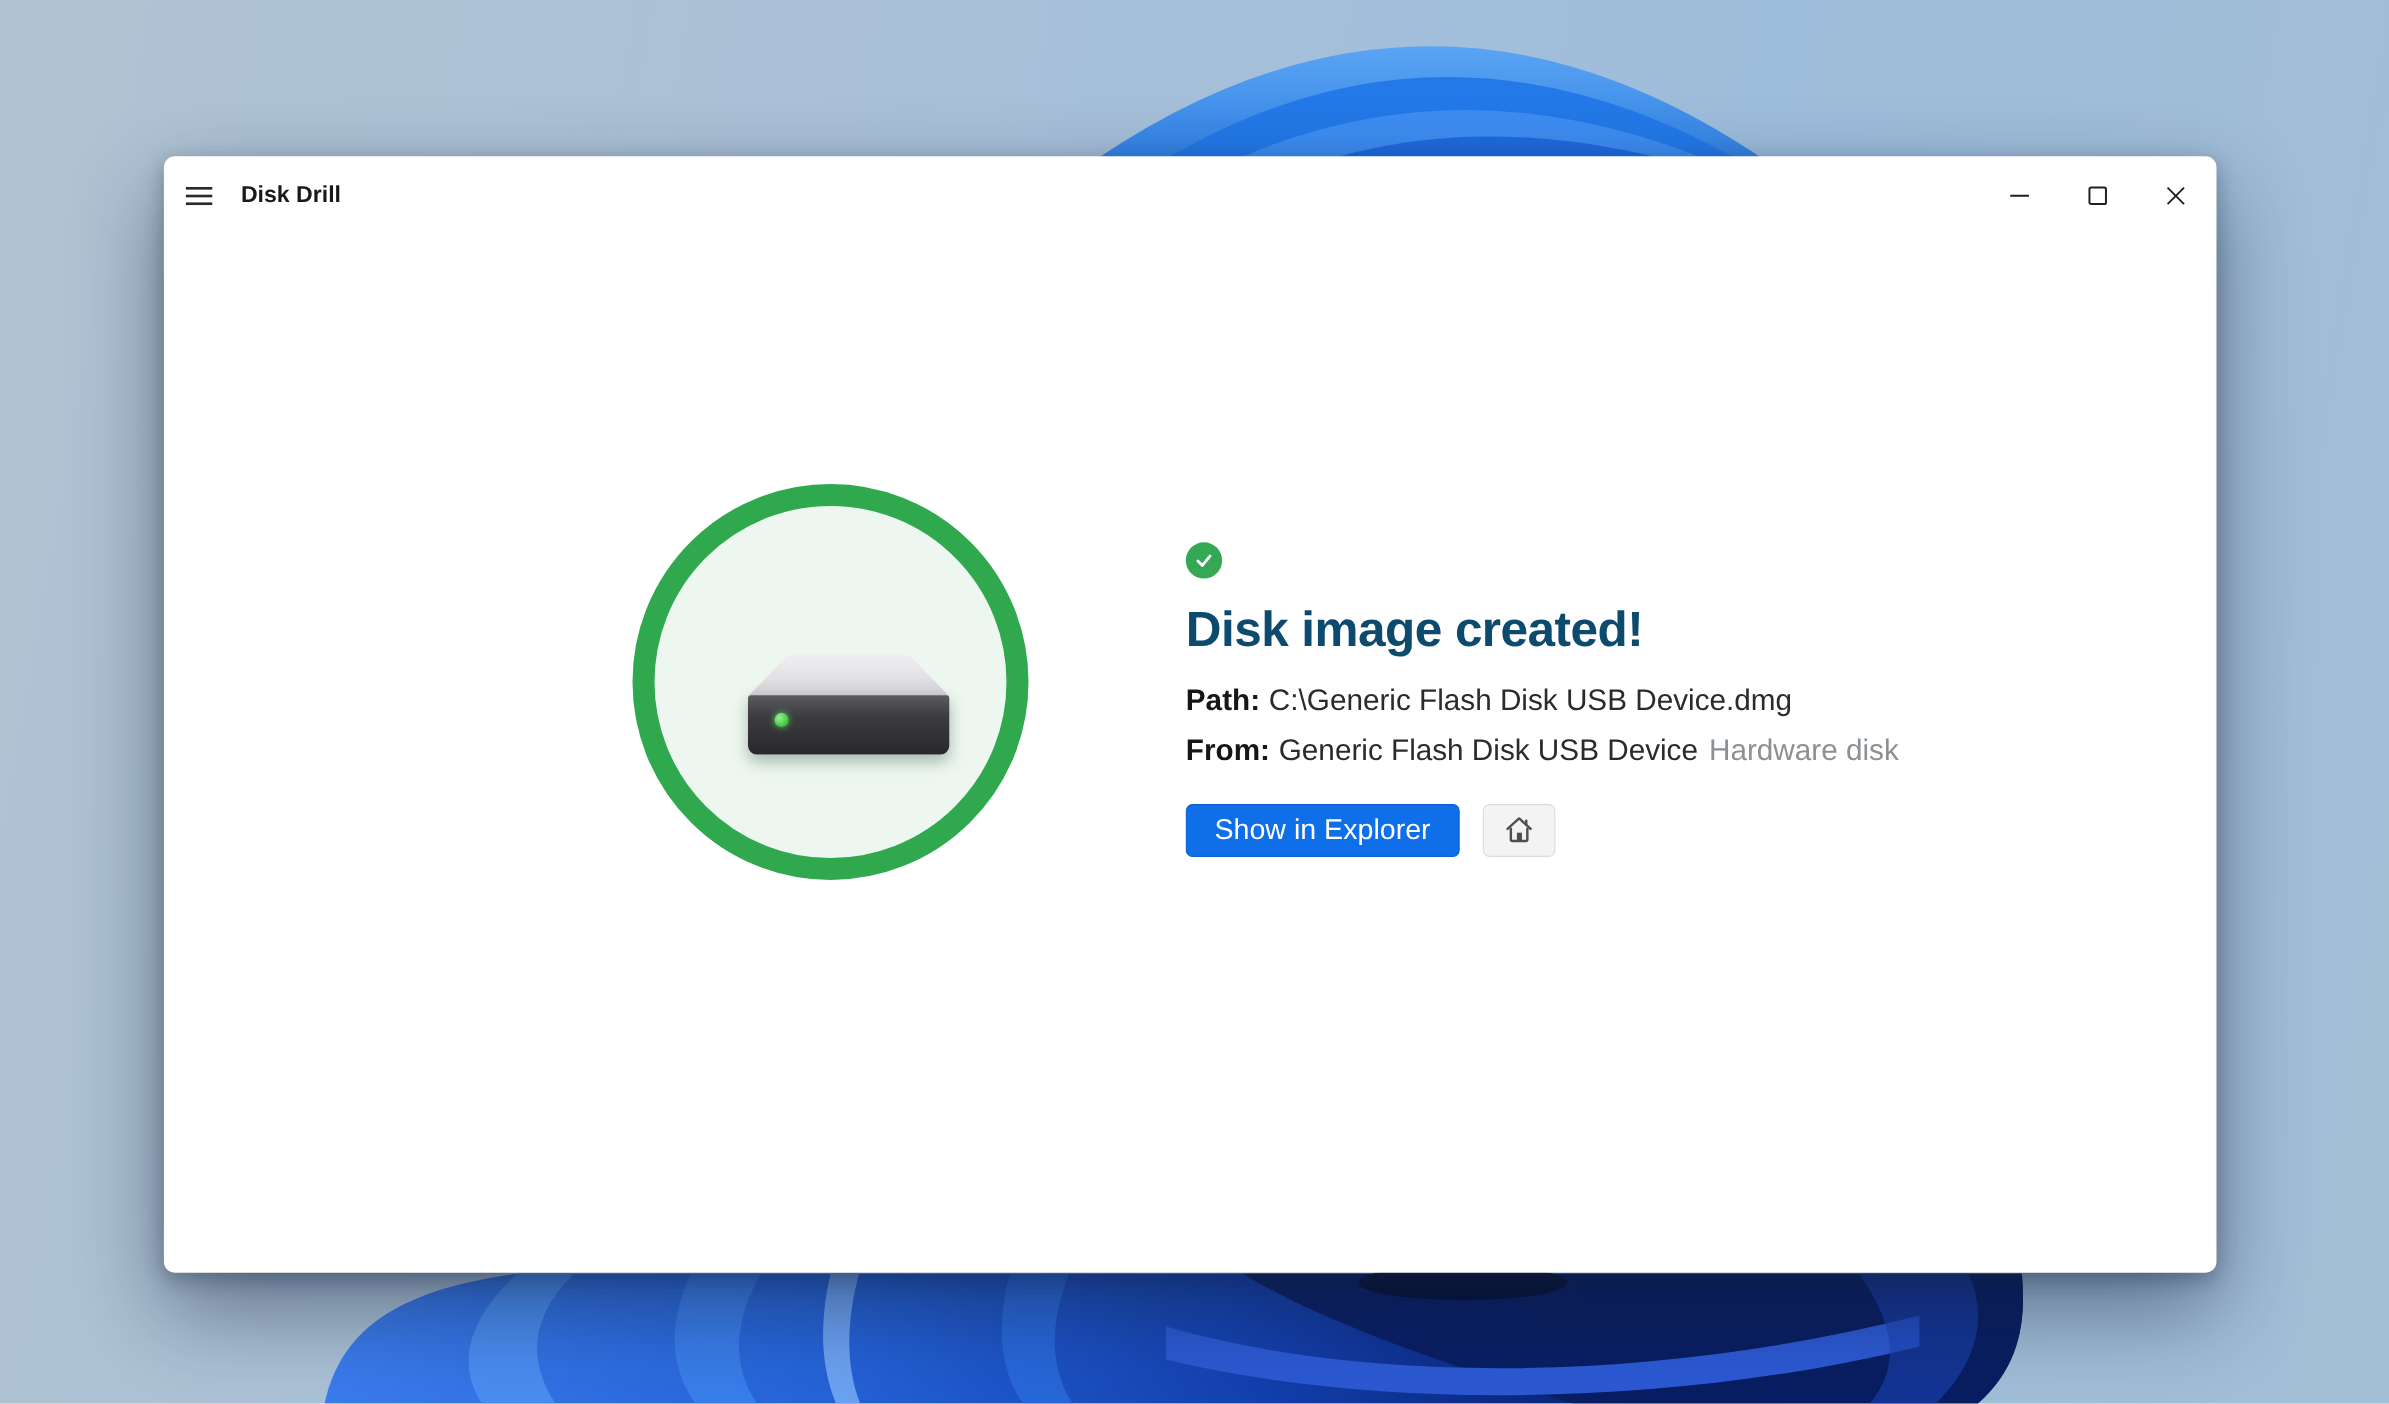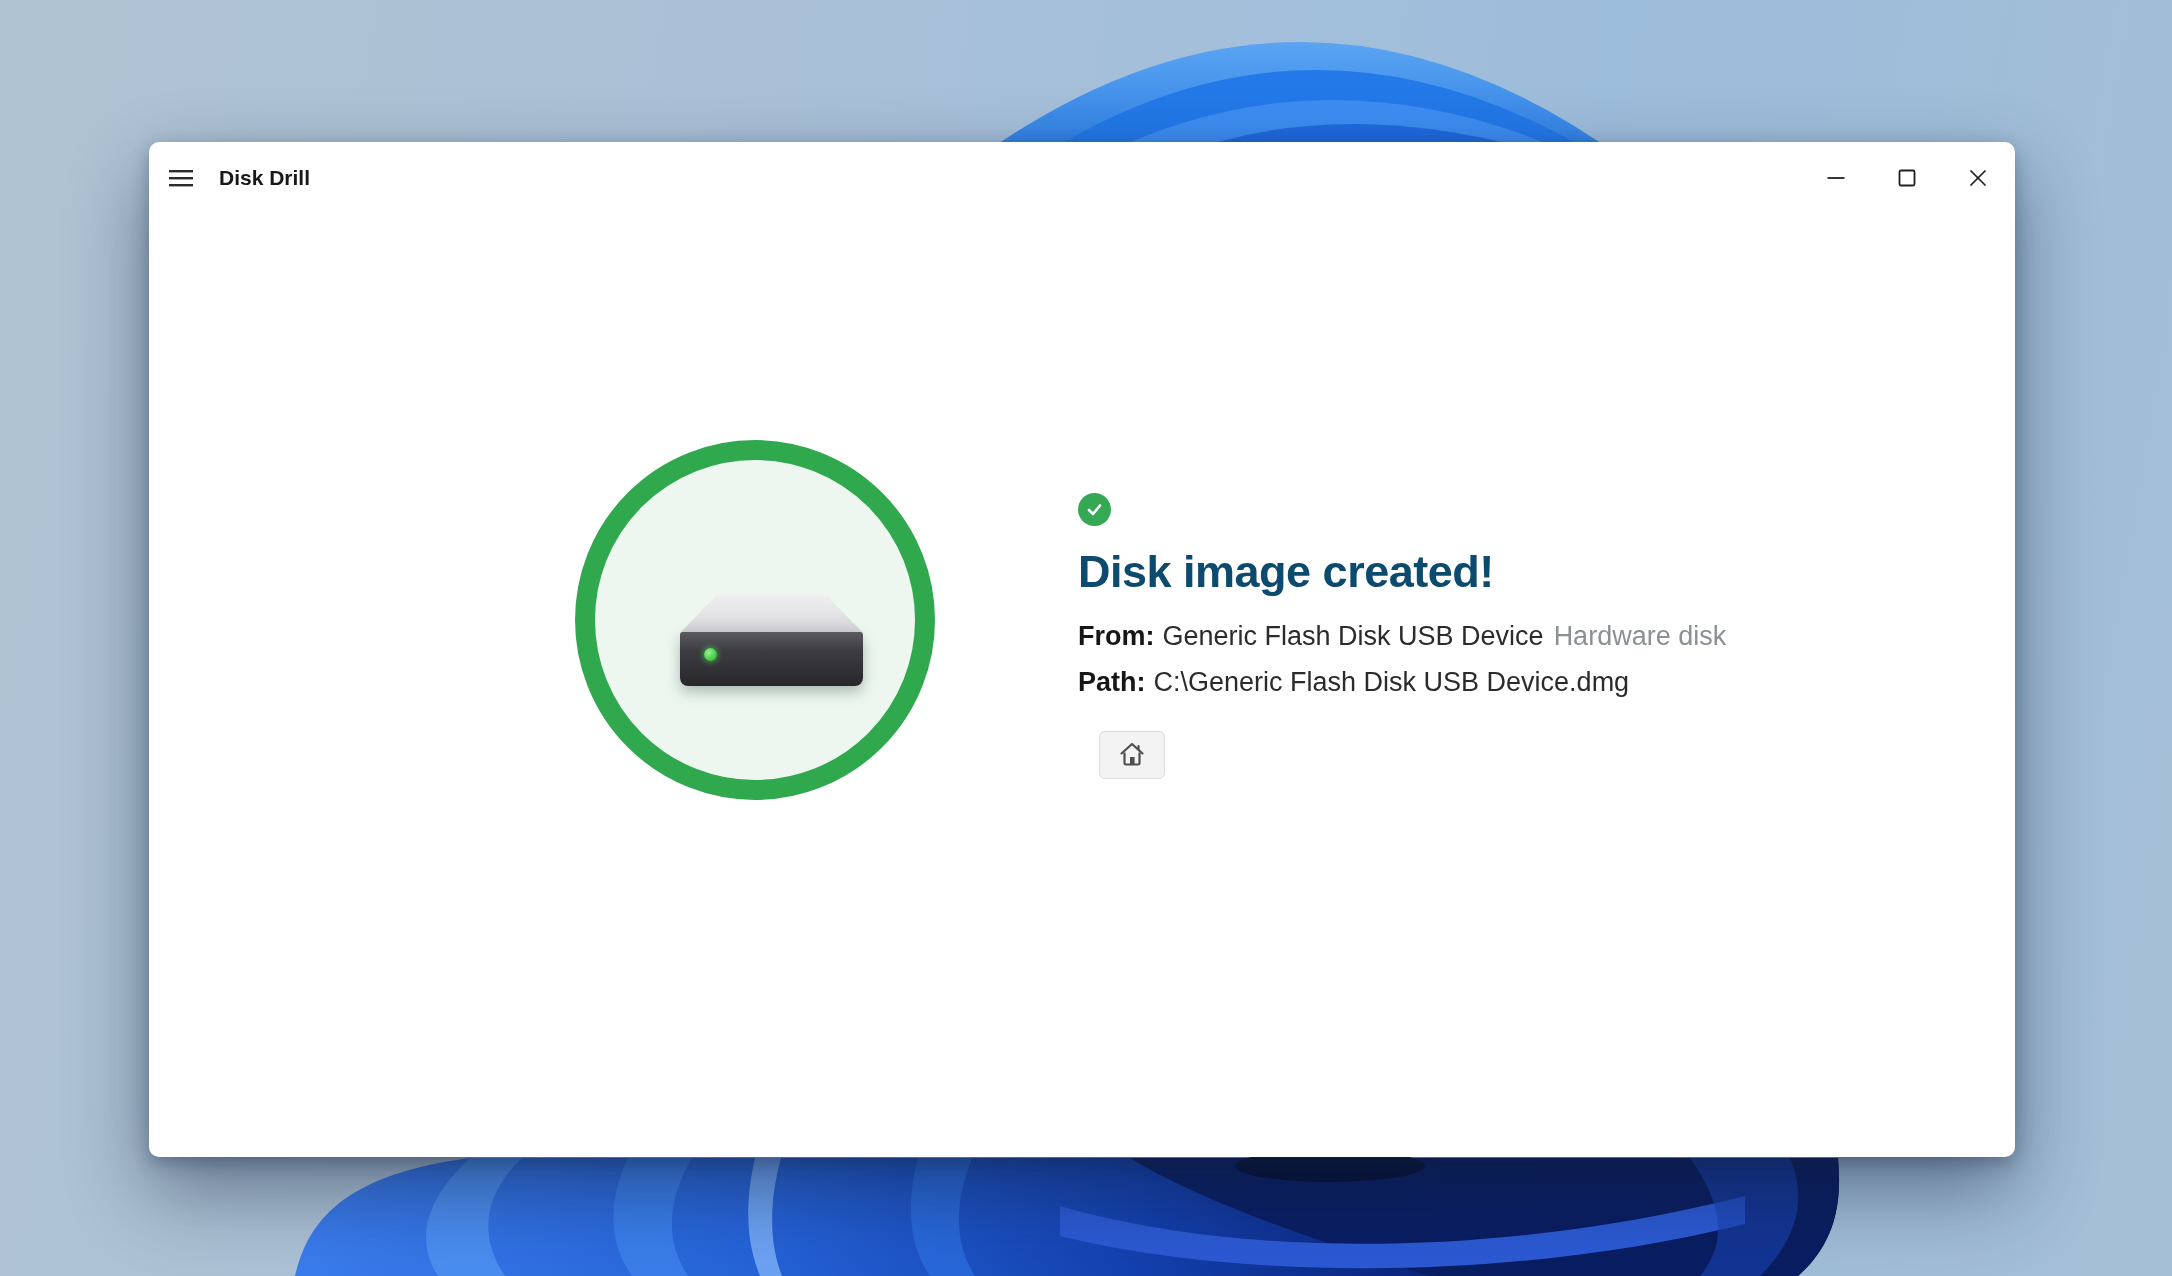"From: Generic Flash Disk USB" div.info-line { order: before "Path: C:\Generic Flash Disk USB" -> after "Path: C:\Generic Flash Disk USB" }
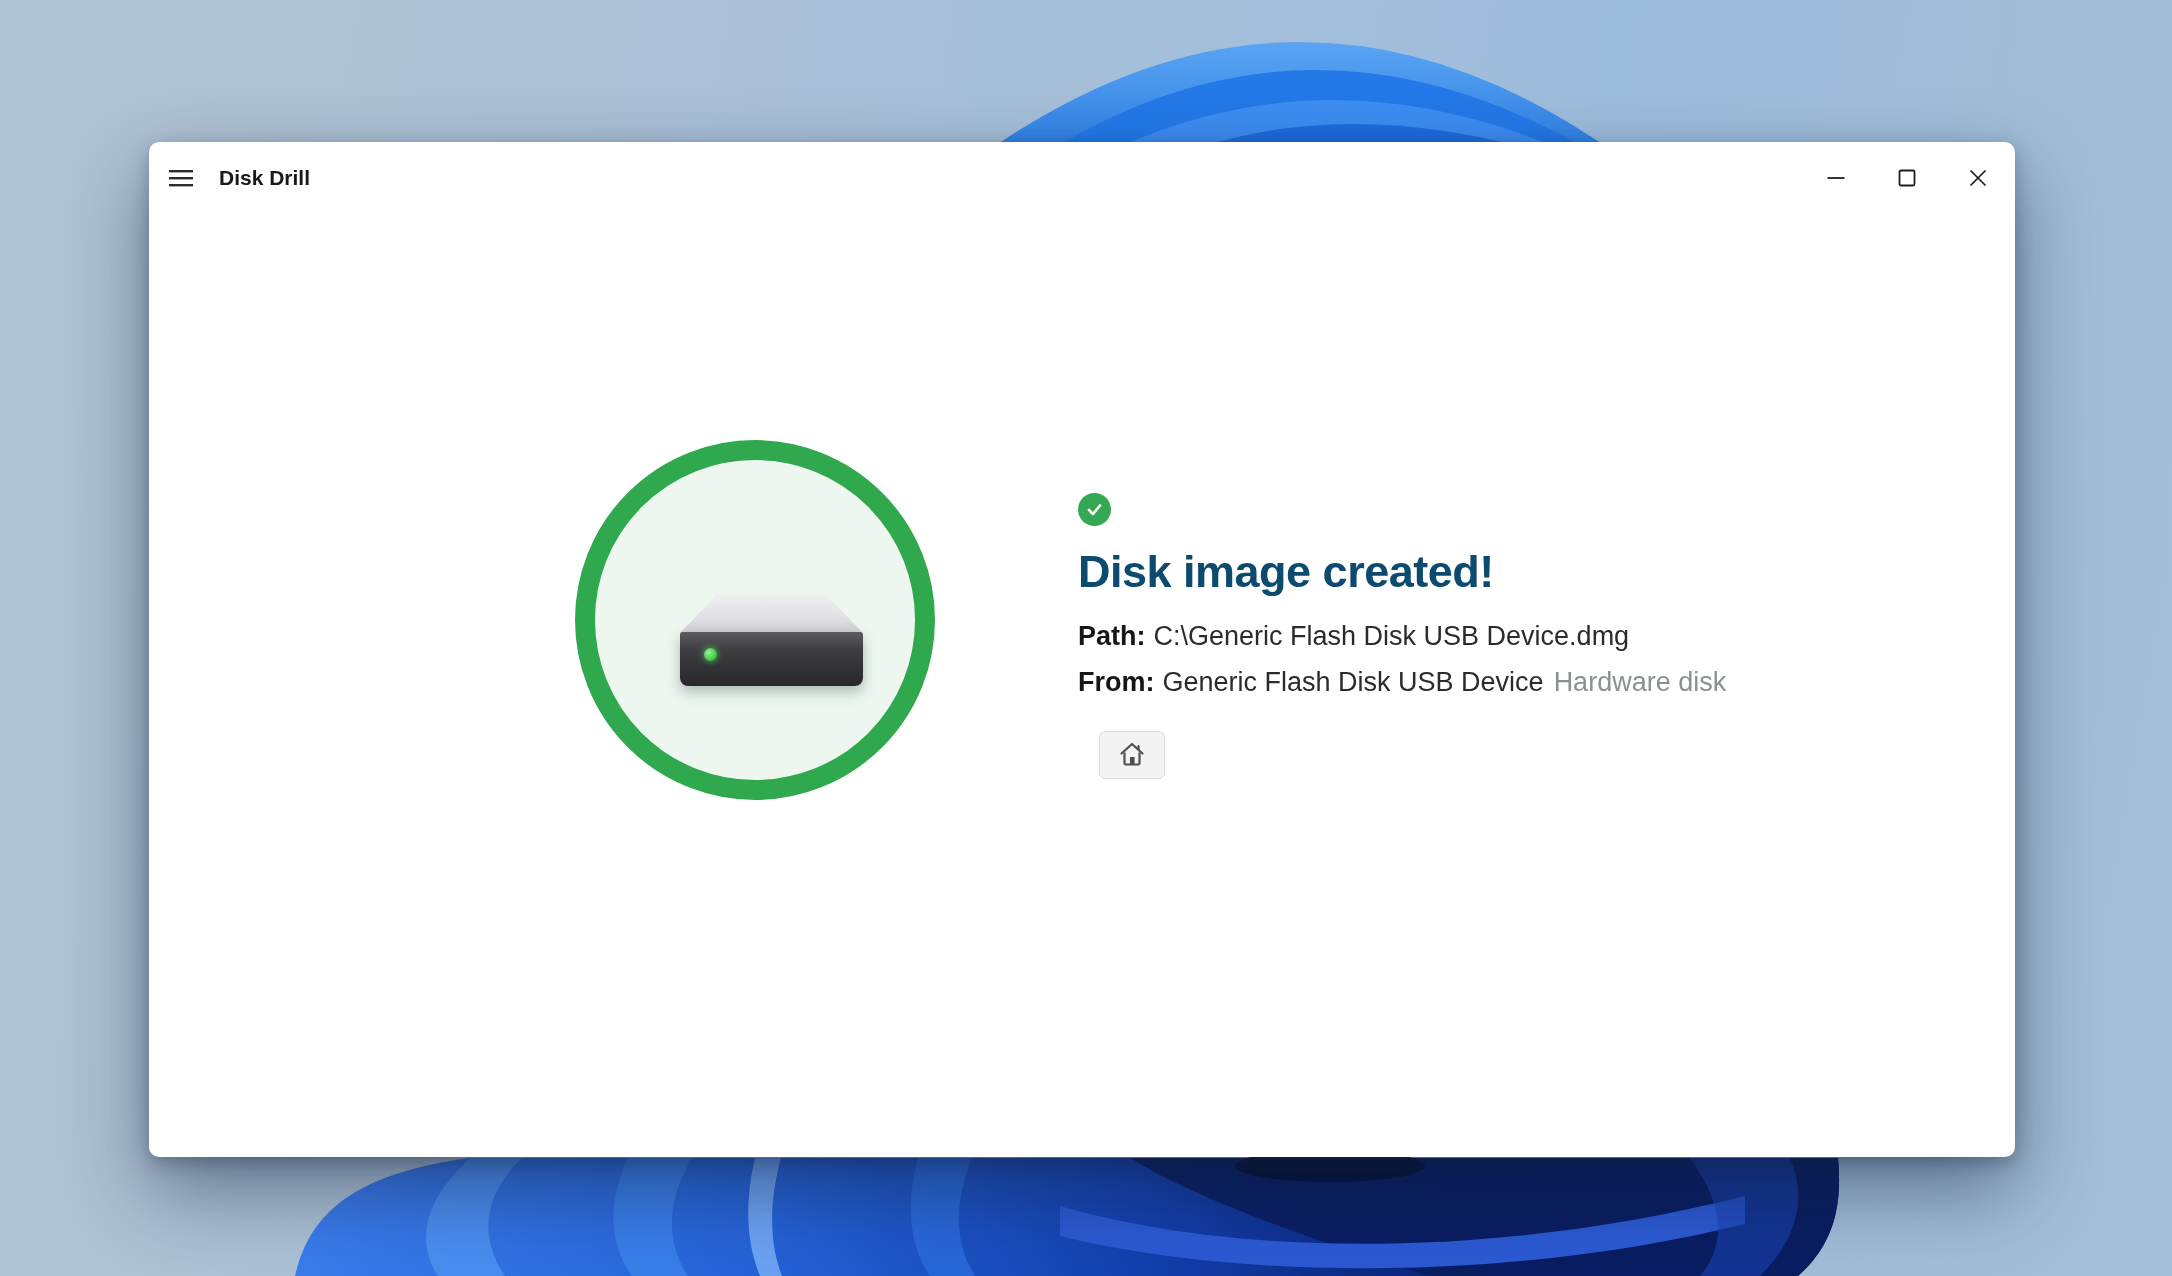"Show in Explorer" button.btn-primary { html: none -> <button>Show in Explorer</button> }
